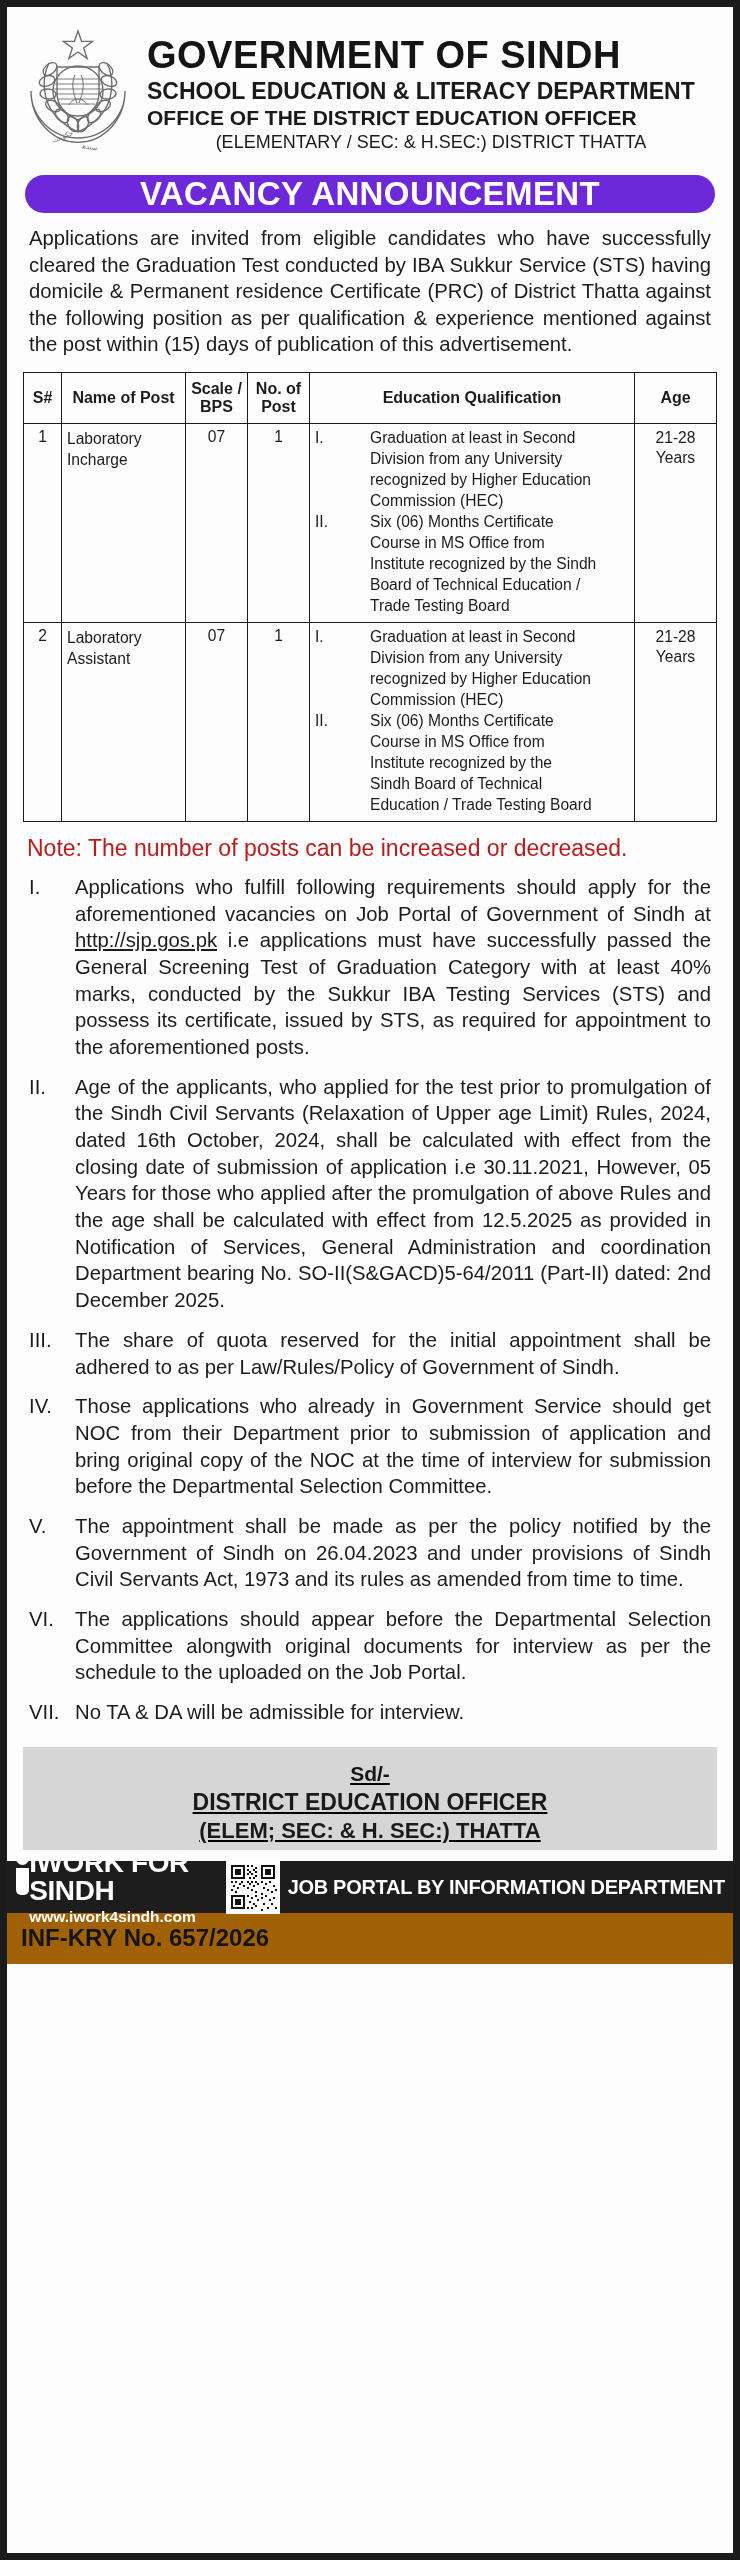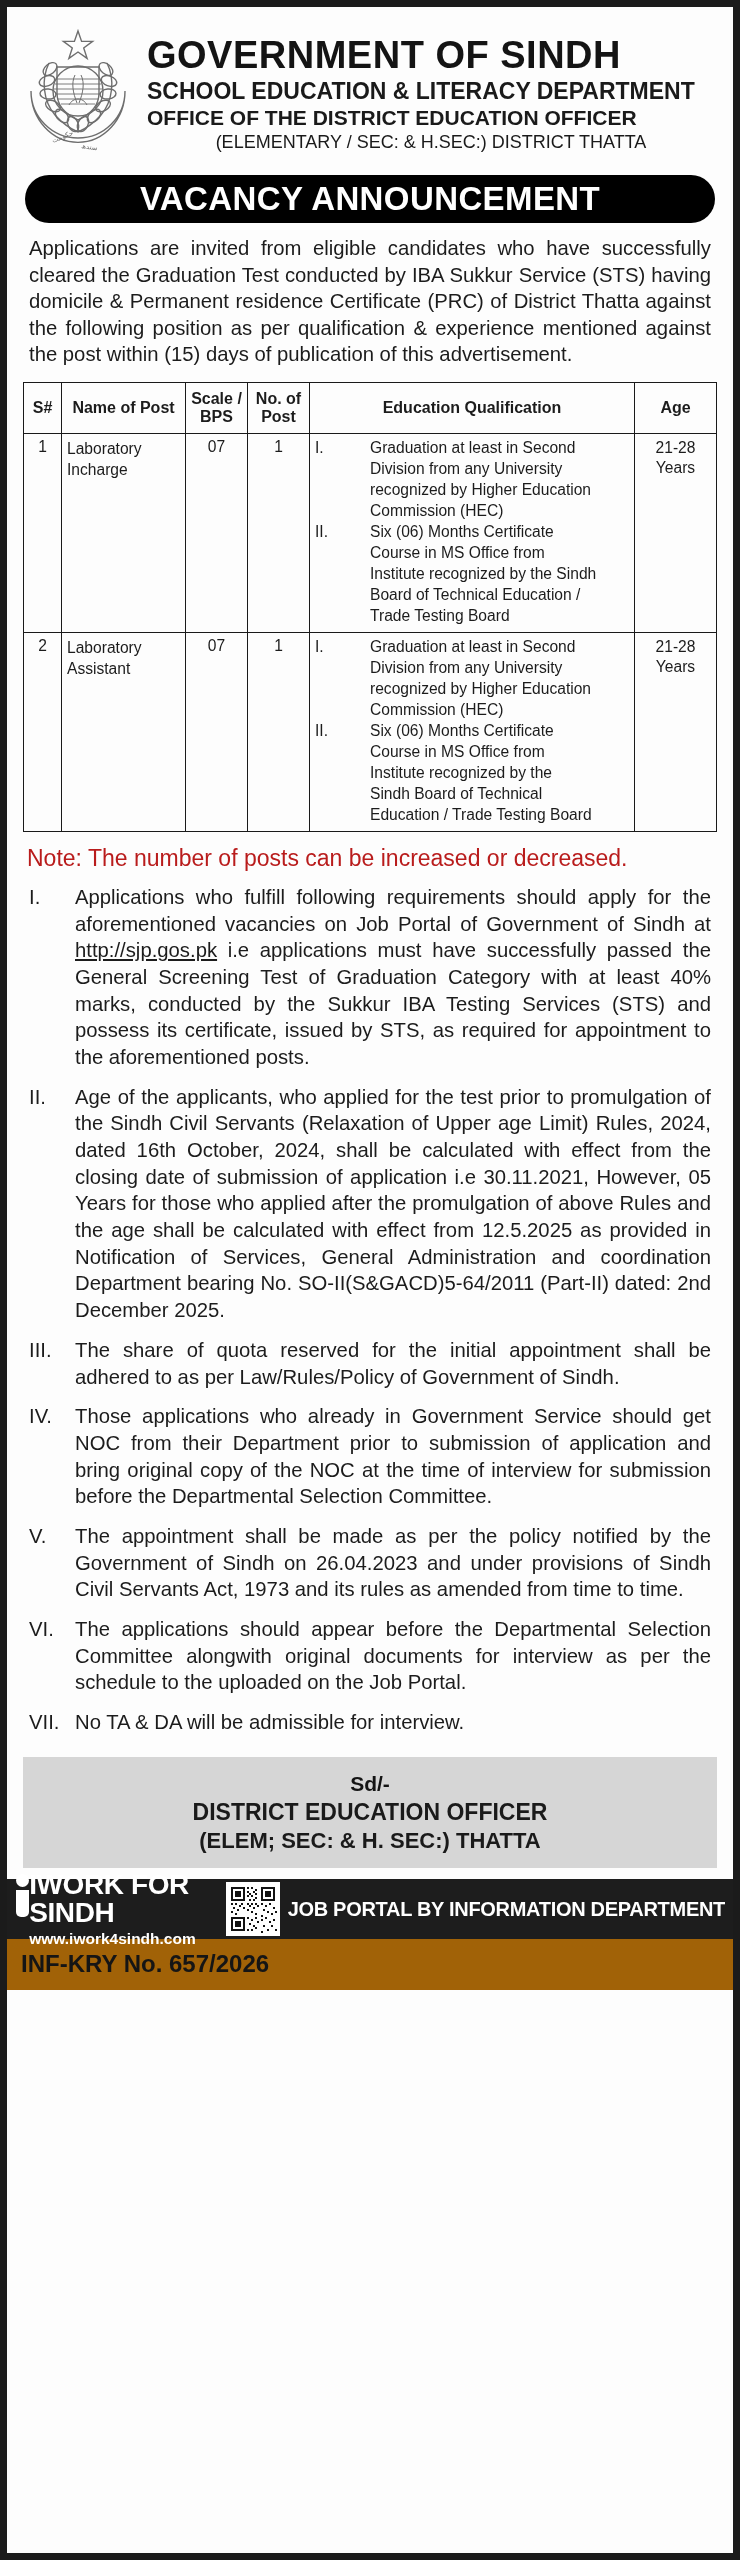"VACANCY ANNOUNCEMENT" .banner { background: #000000 -> #6d28d9; height: 48px -> 38px }
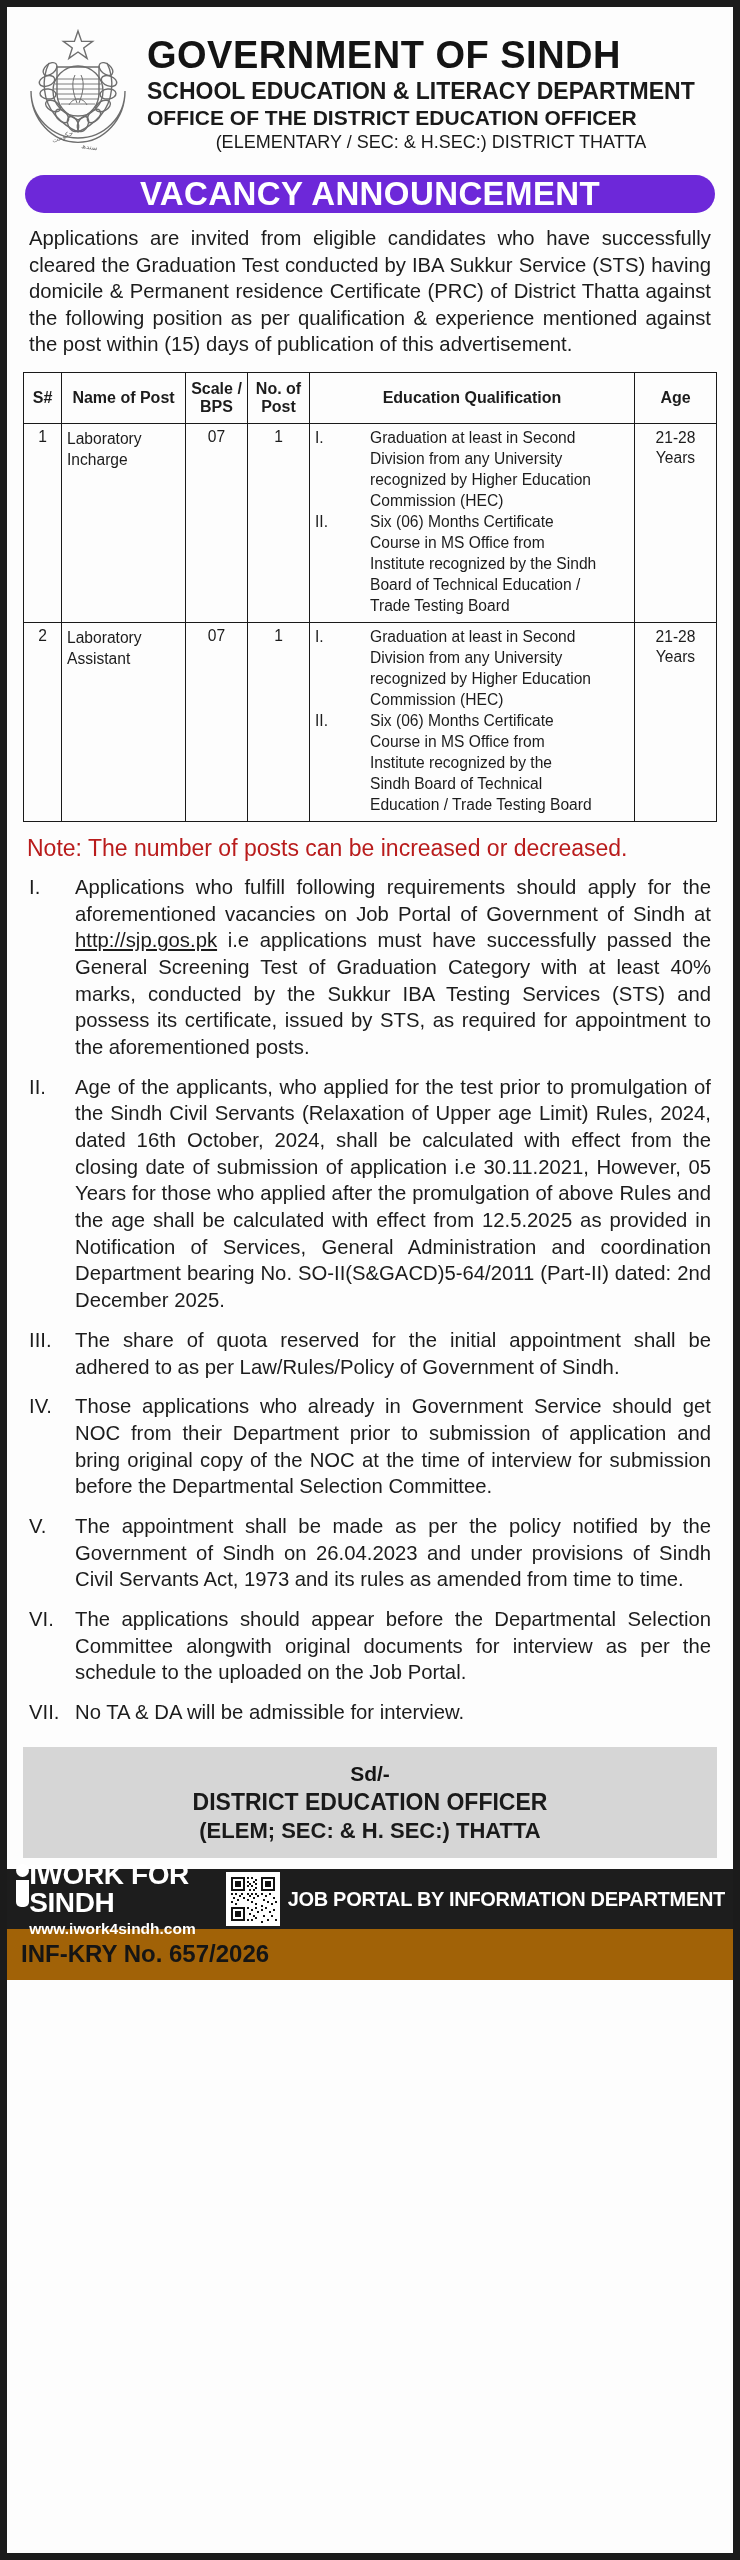"Sd/-" .signature { padding: 15px 10px 14px 10px -> 15px 10px 6px 10px; text-decoration: none -> underline }
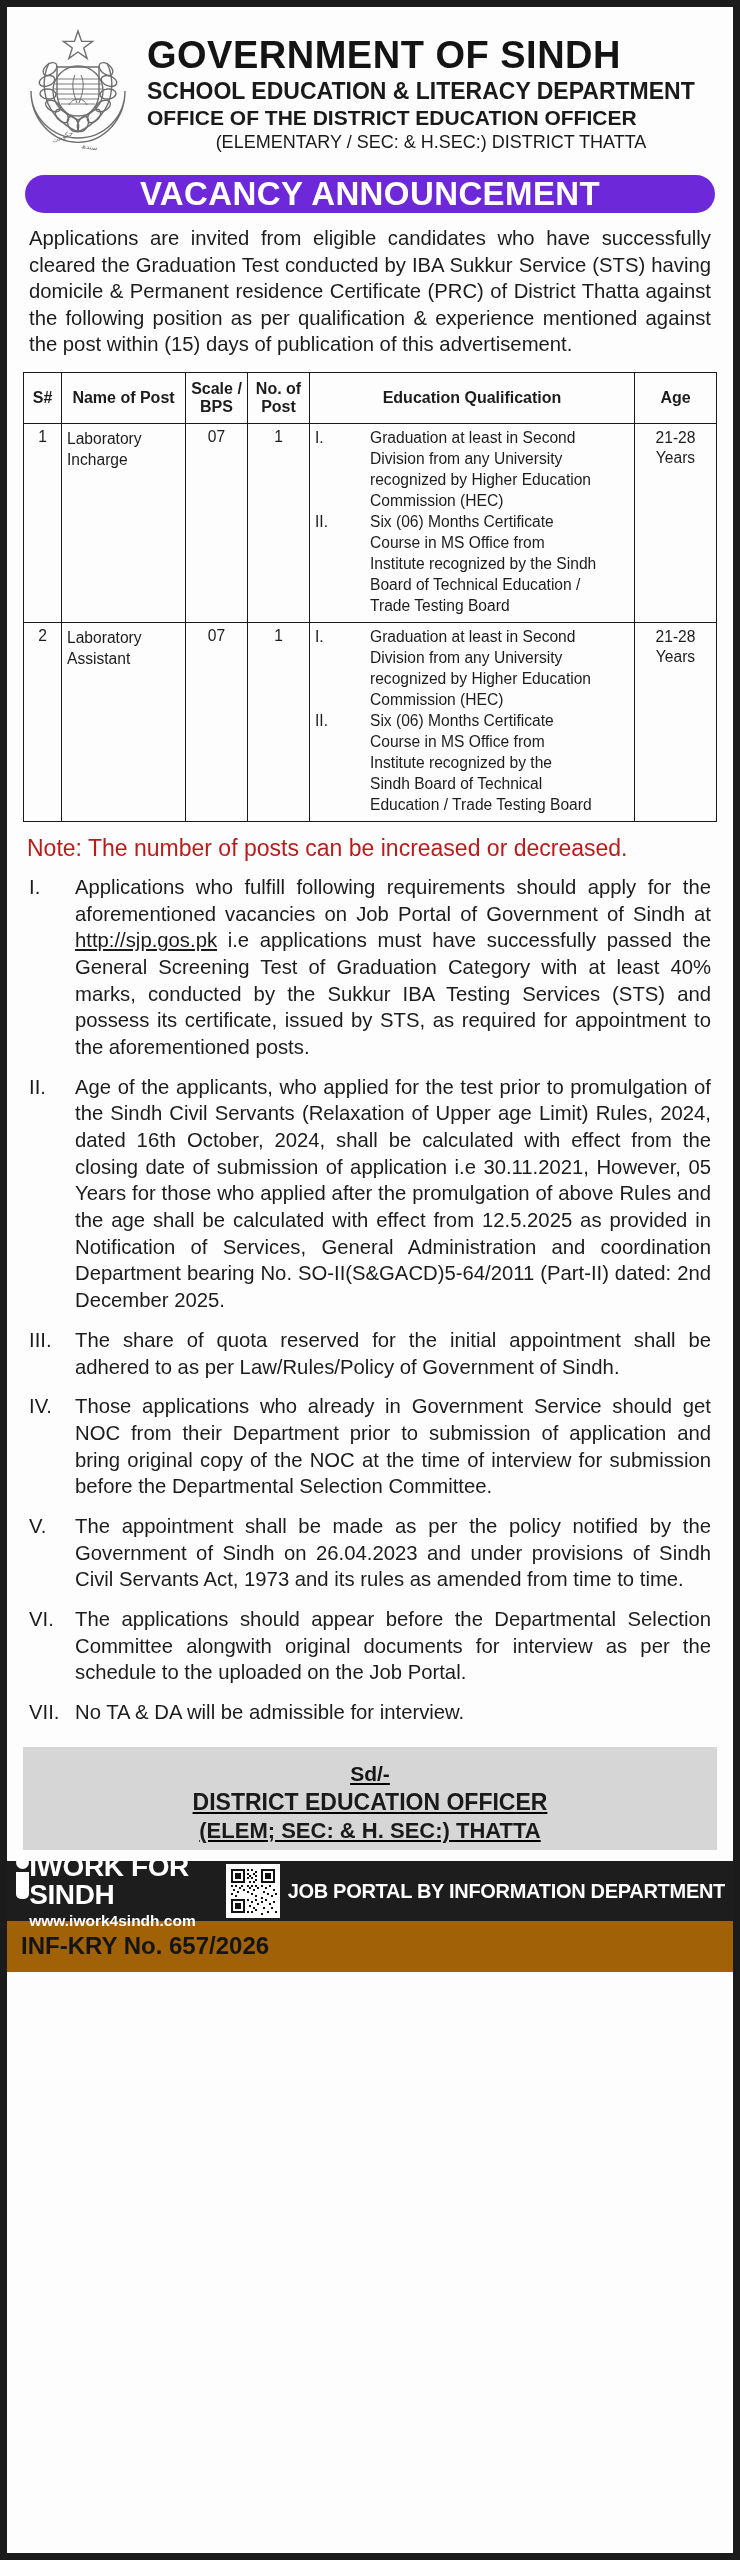"IWORK FOR SINDH" .footer-bar { height: 60px -> 52px }
